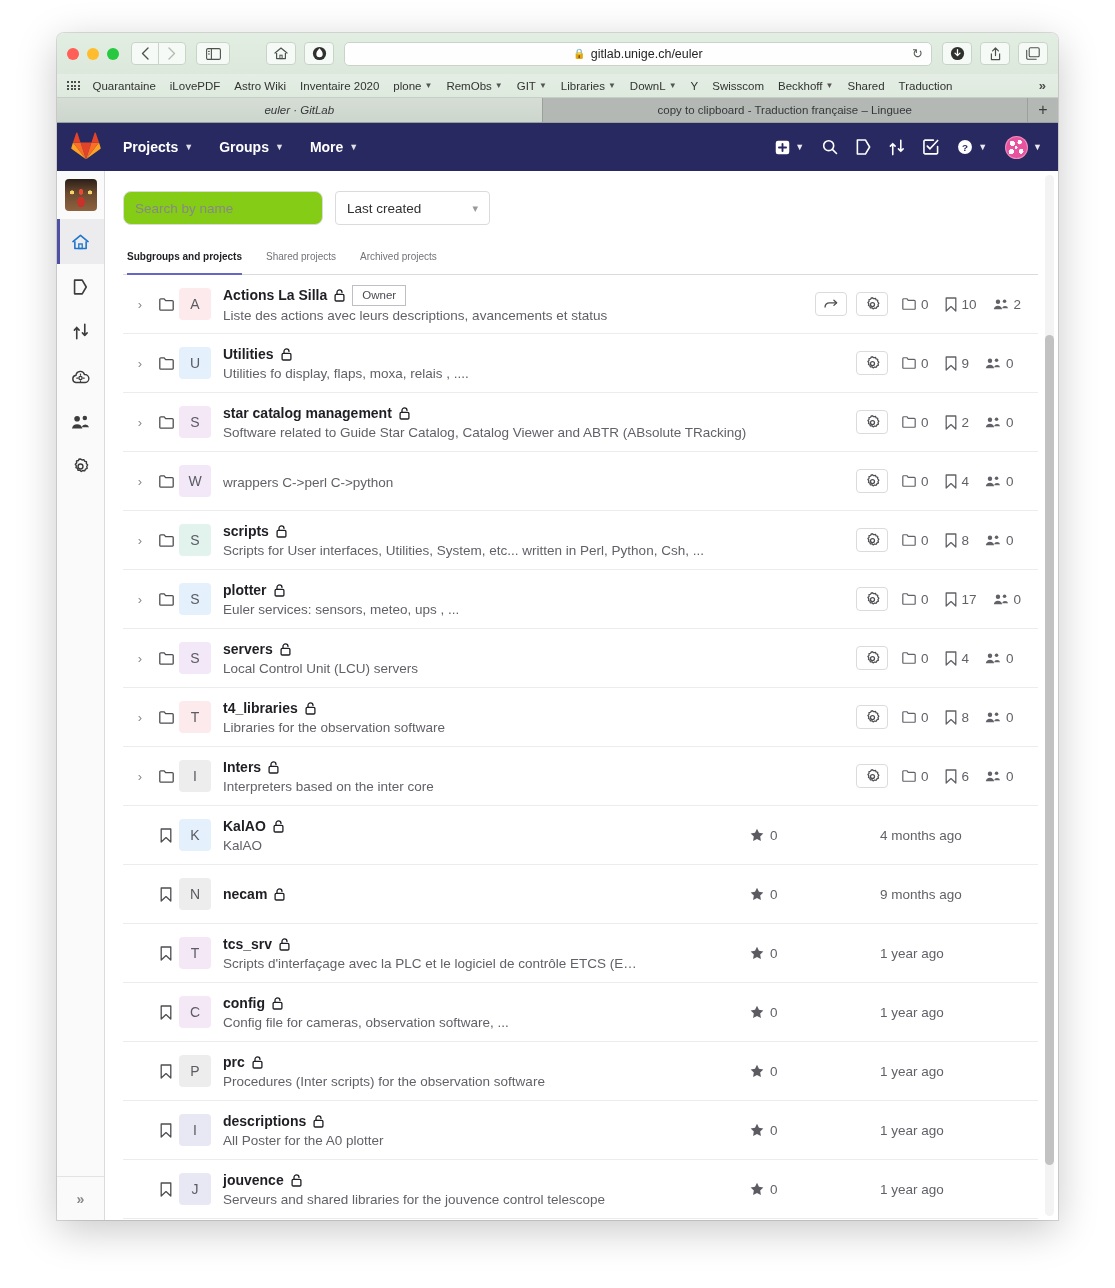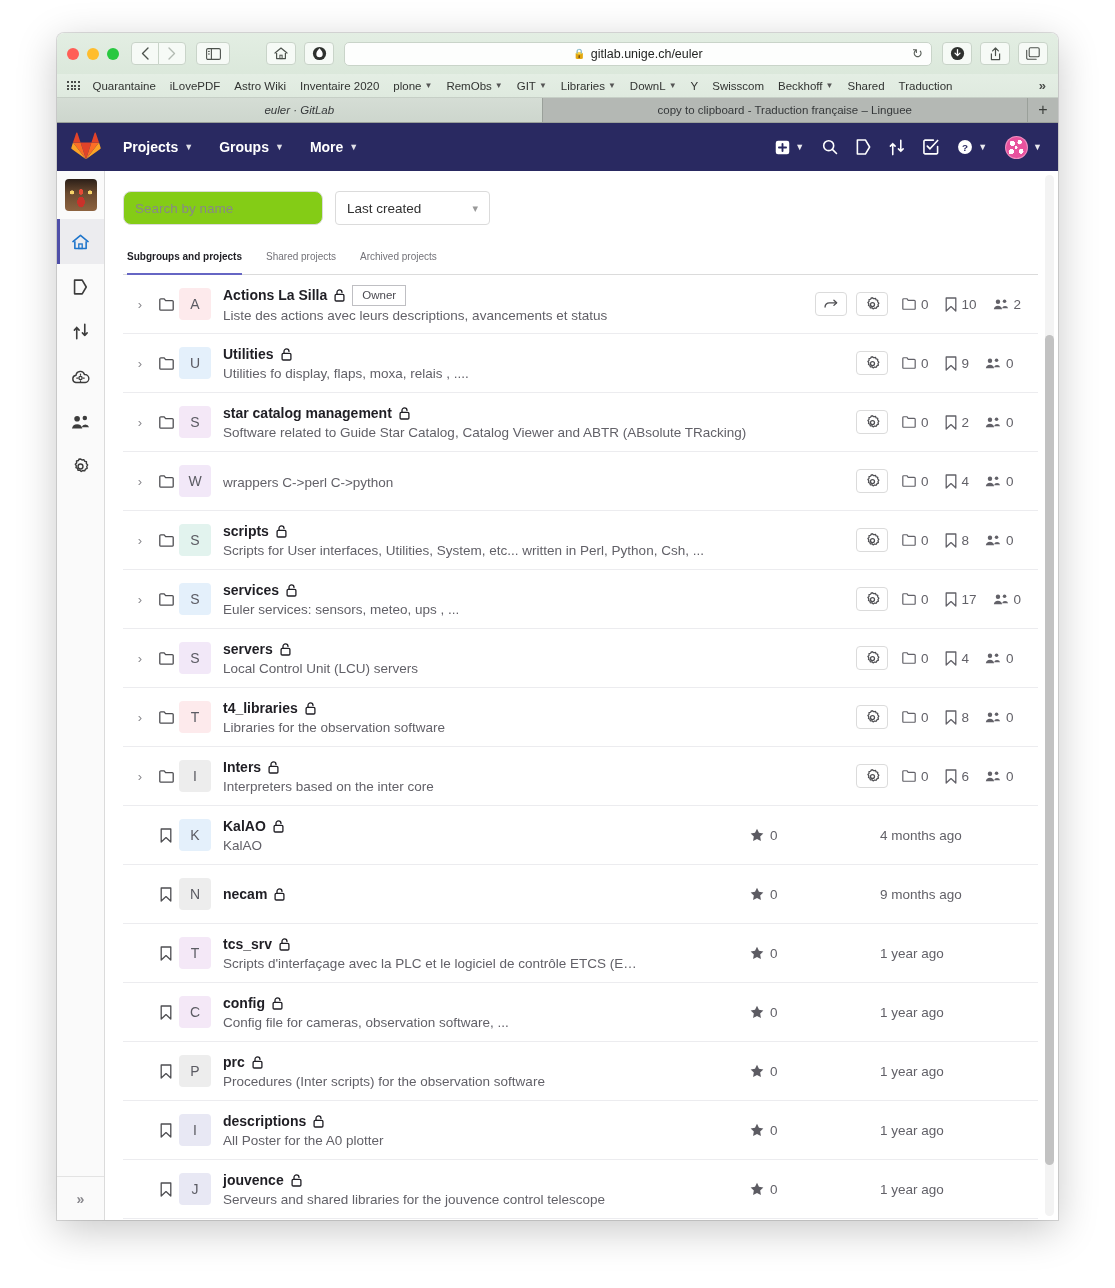"services" span { text: services -> plotter }
